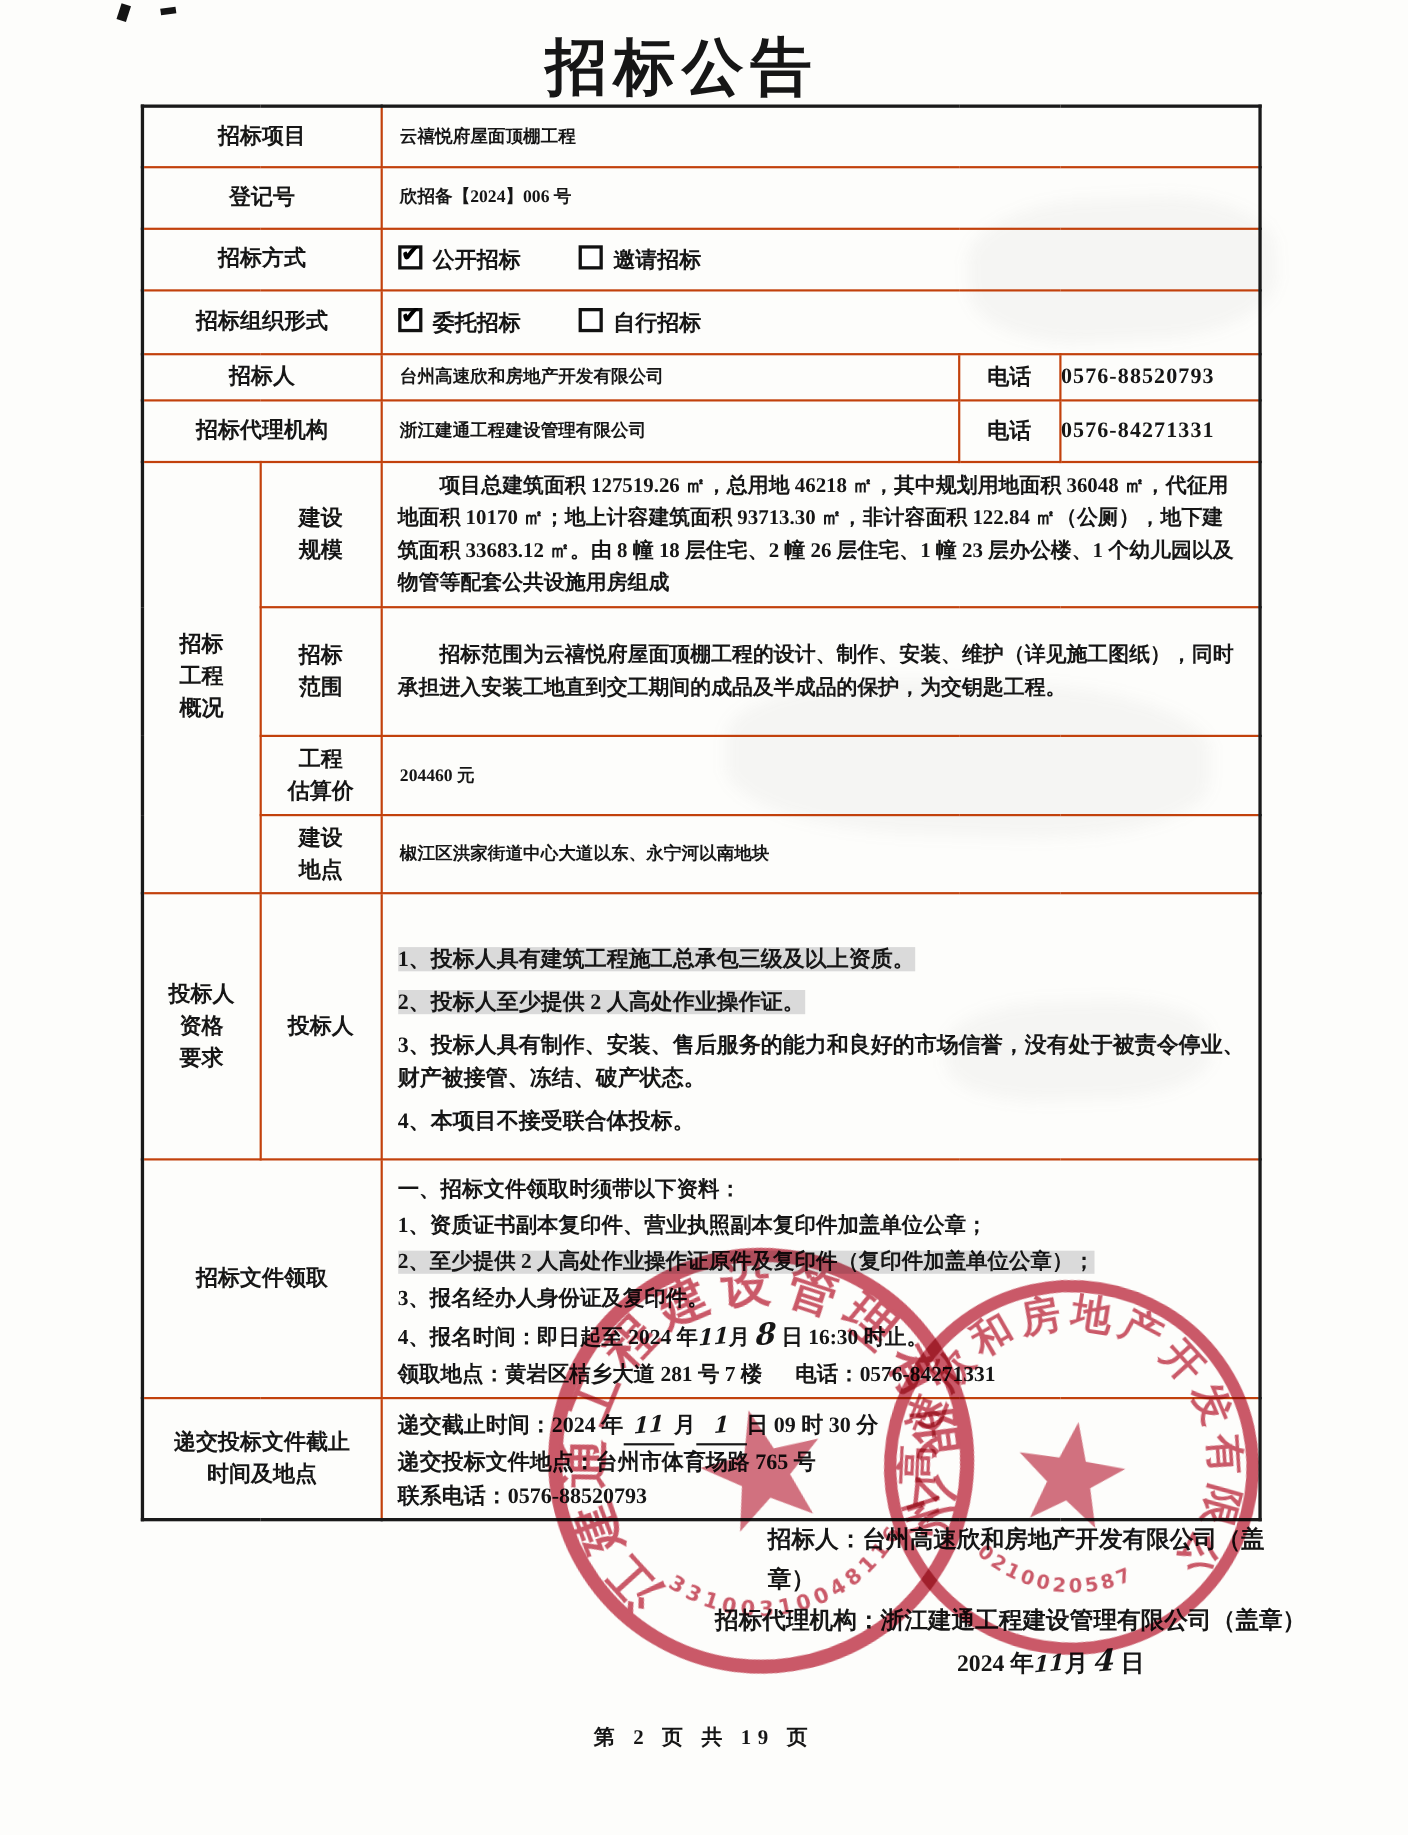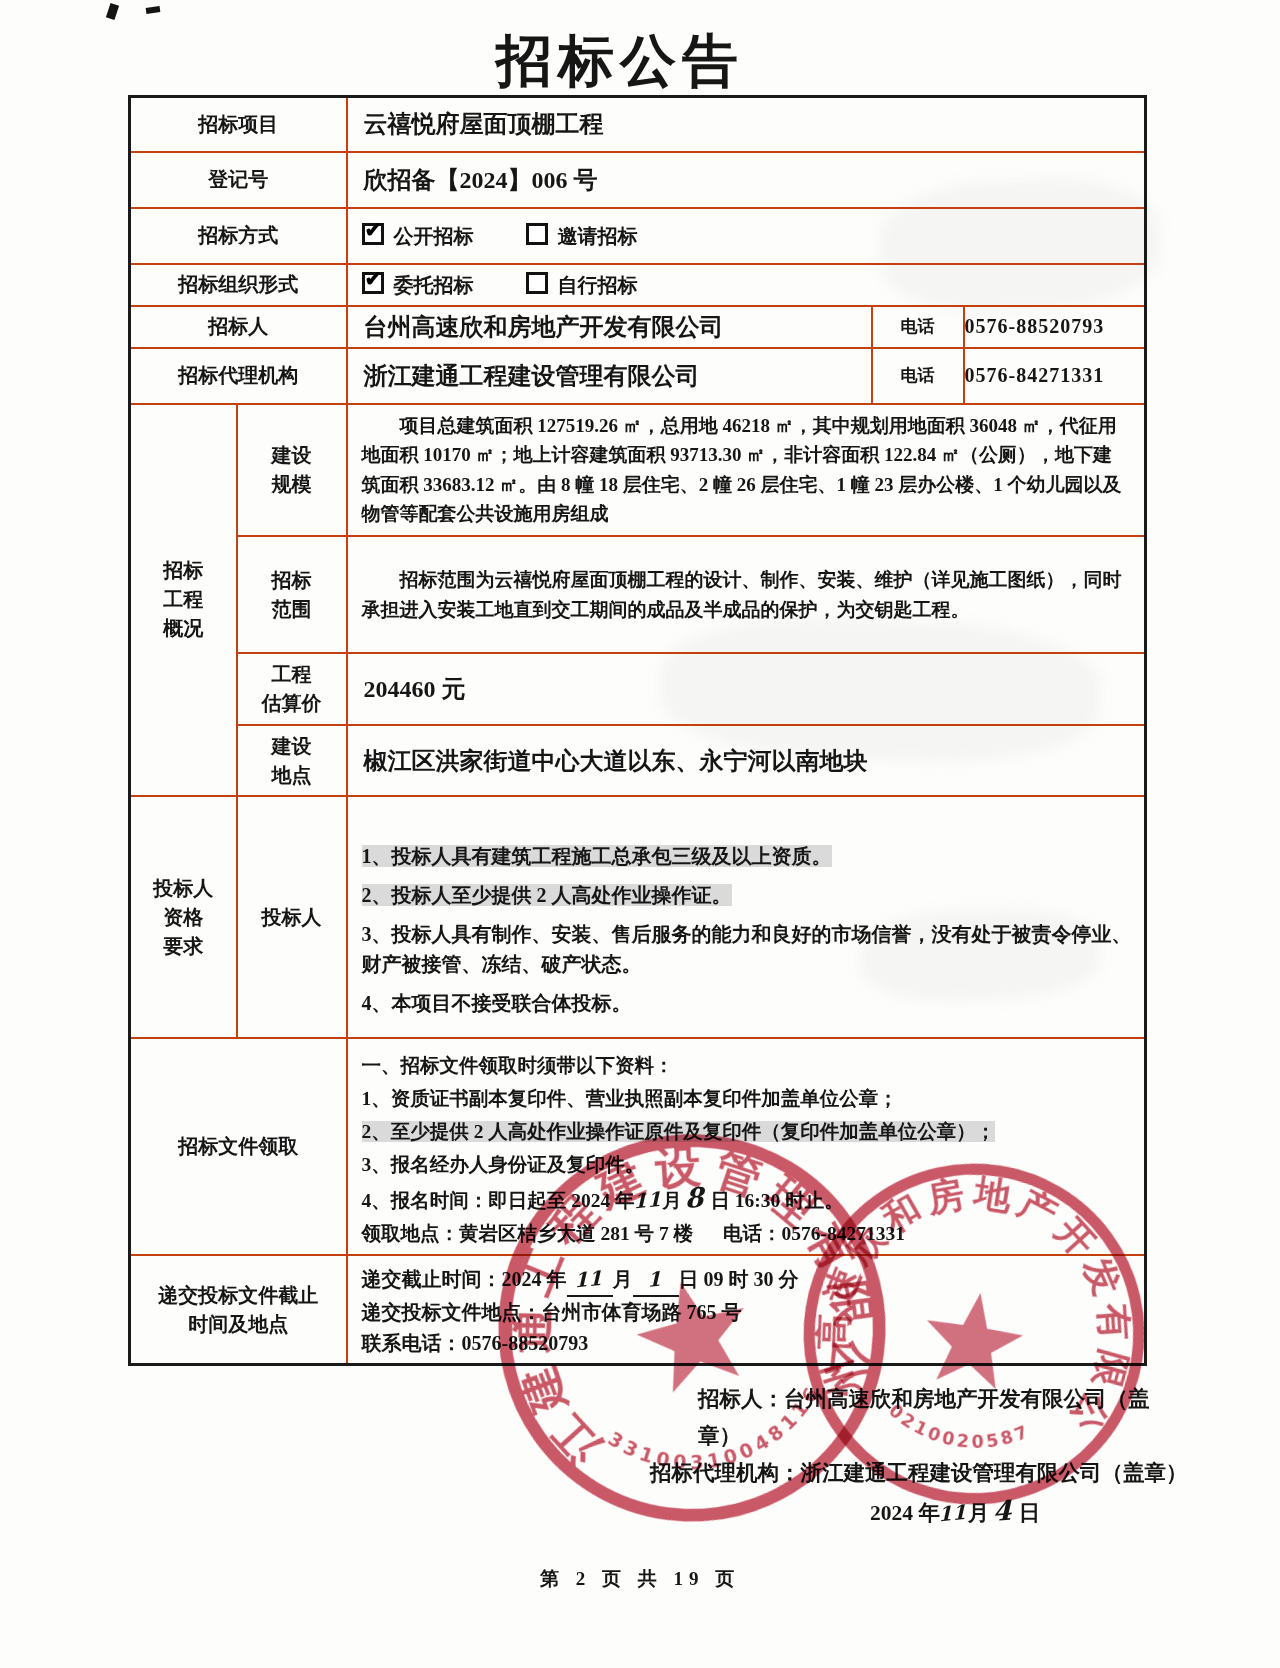"云禧悦府屋面顶棚工程" .val { font-size: 24px -> 16px }
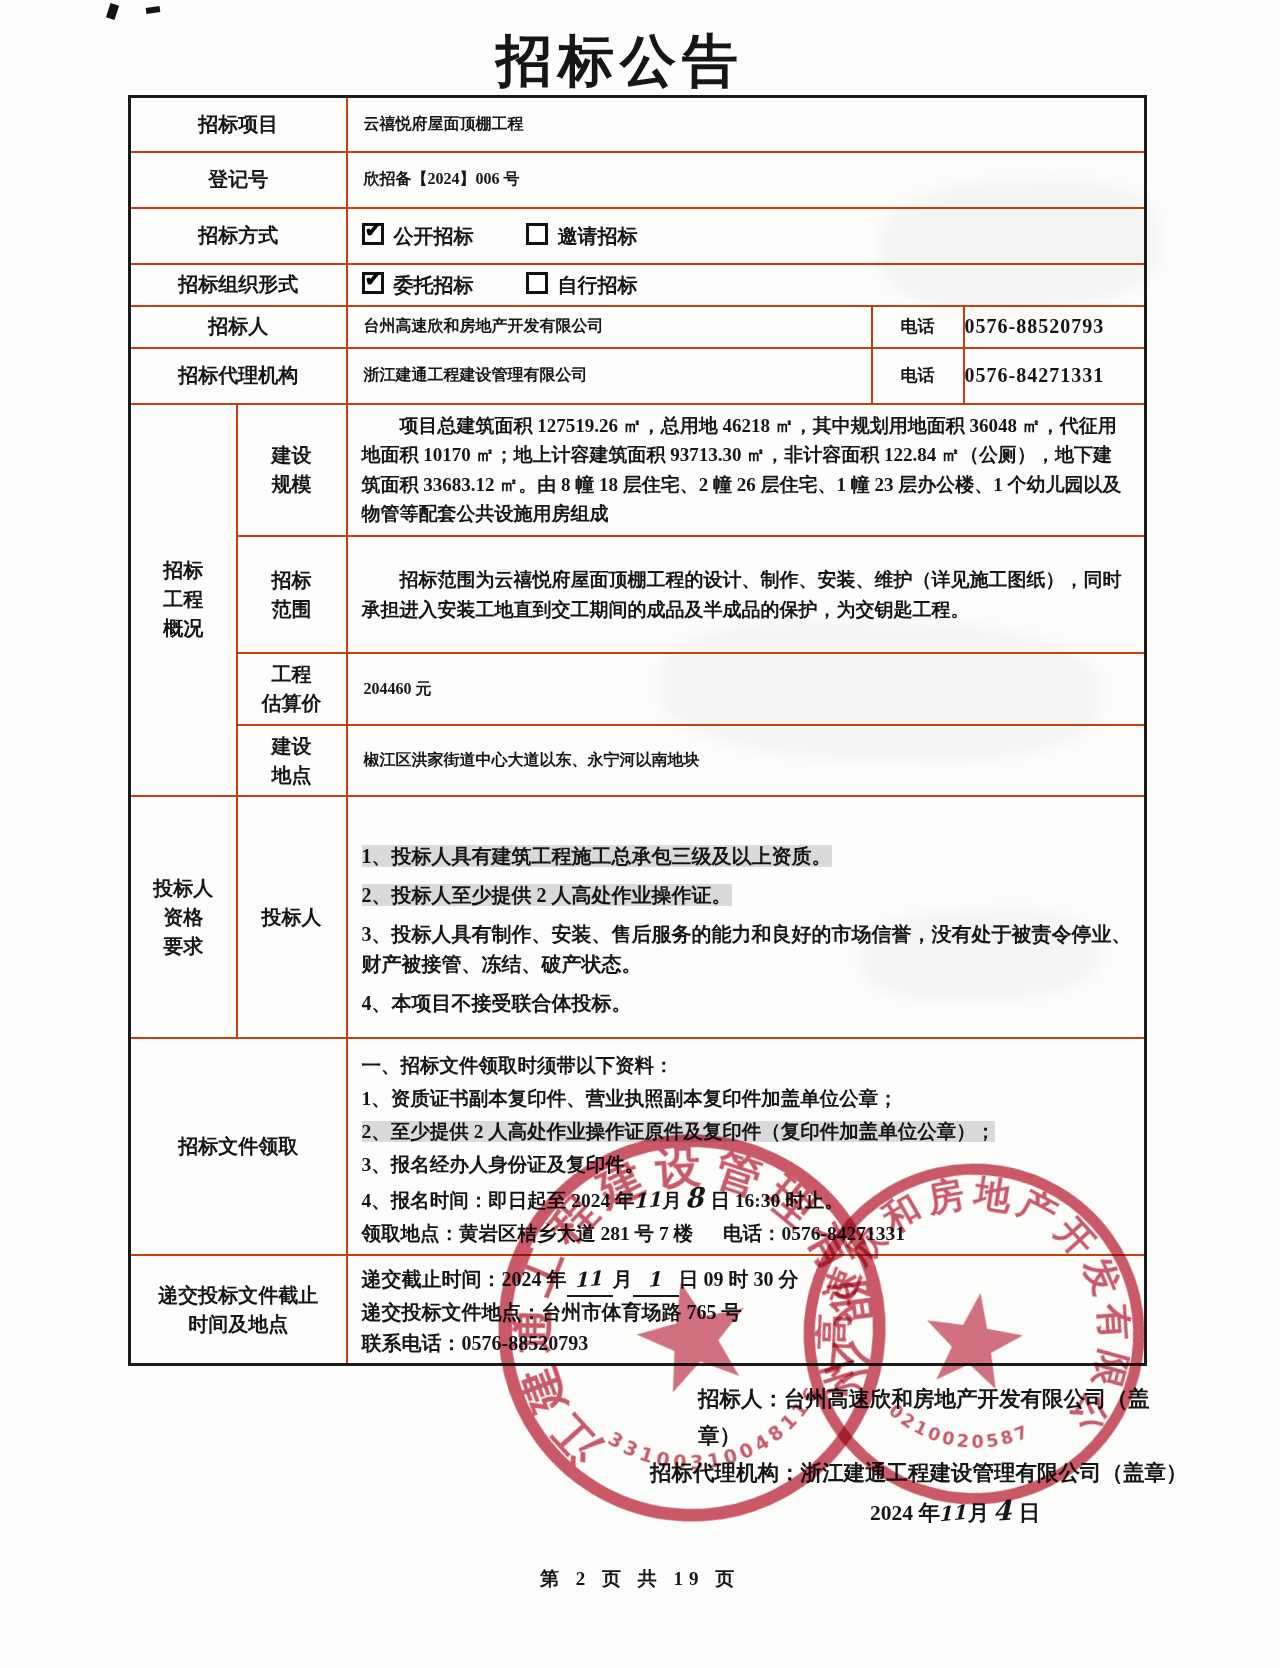"招标组织形式" tr { height: 42px -> 58px }
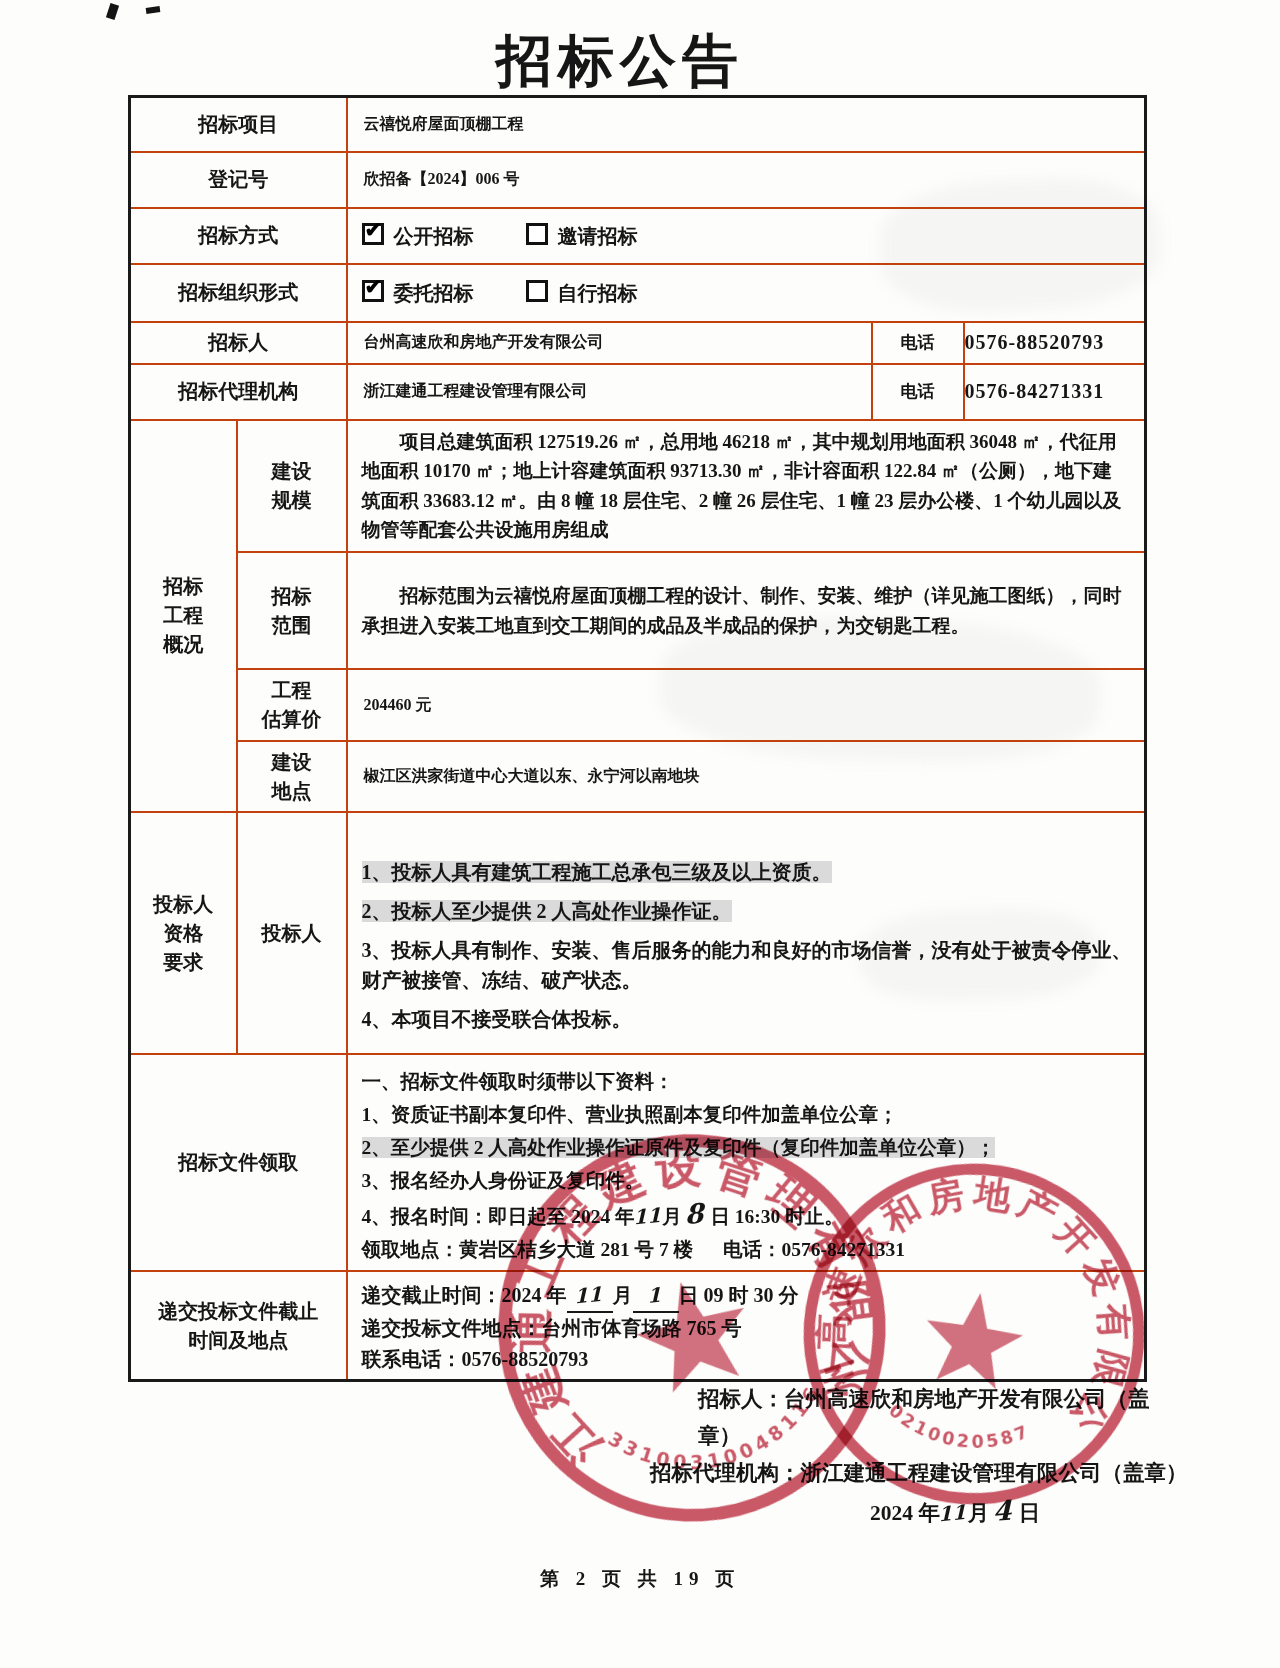"电话" .phone-lbl { font-size: 17px -> 20px }
